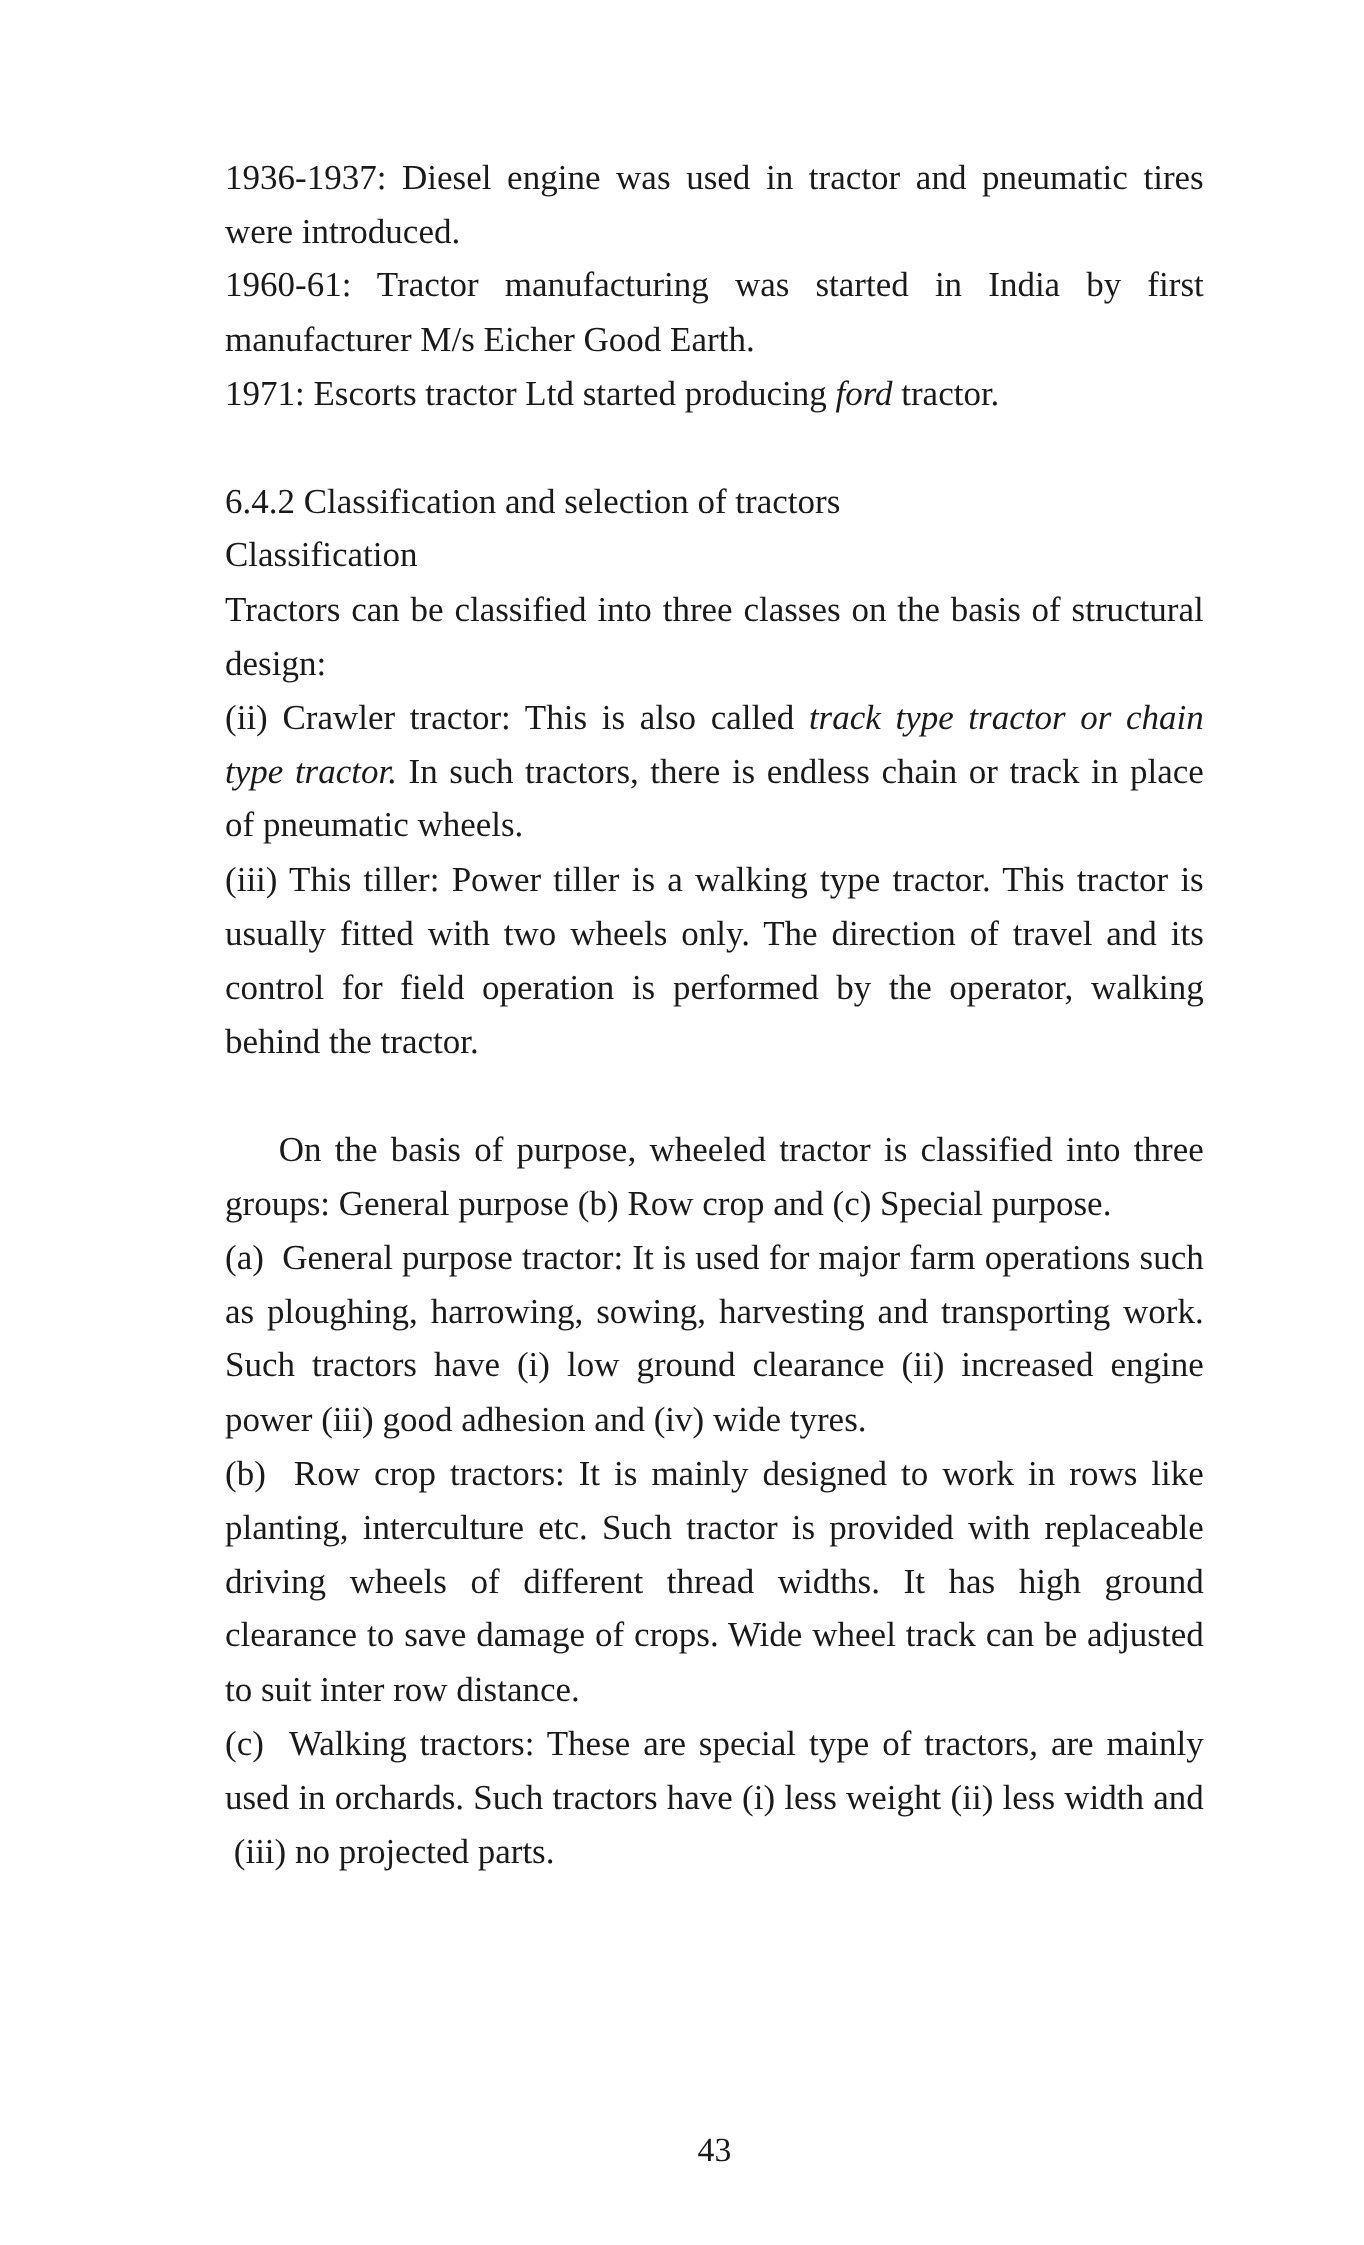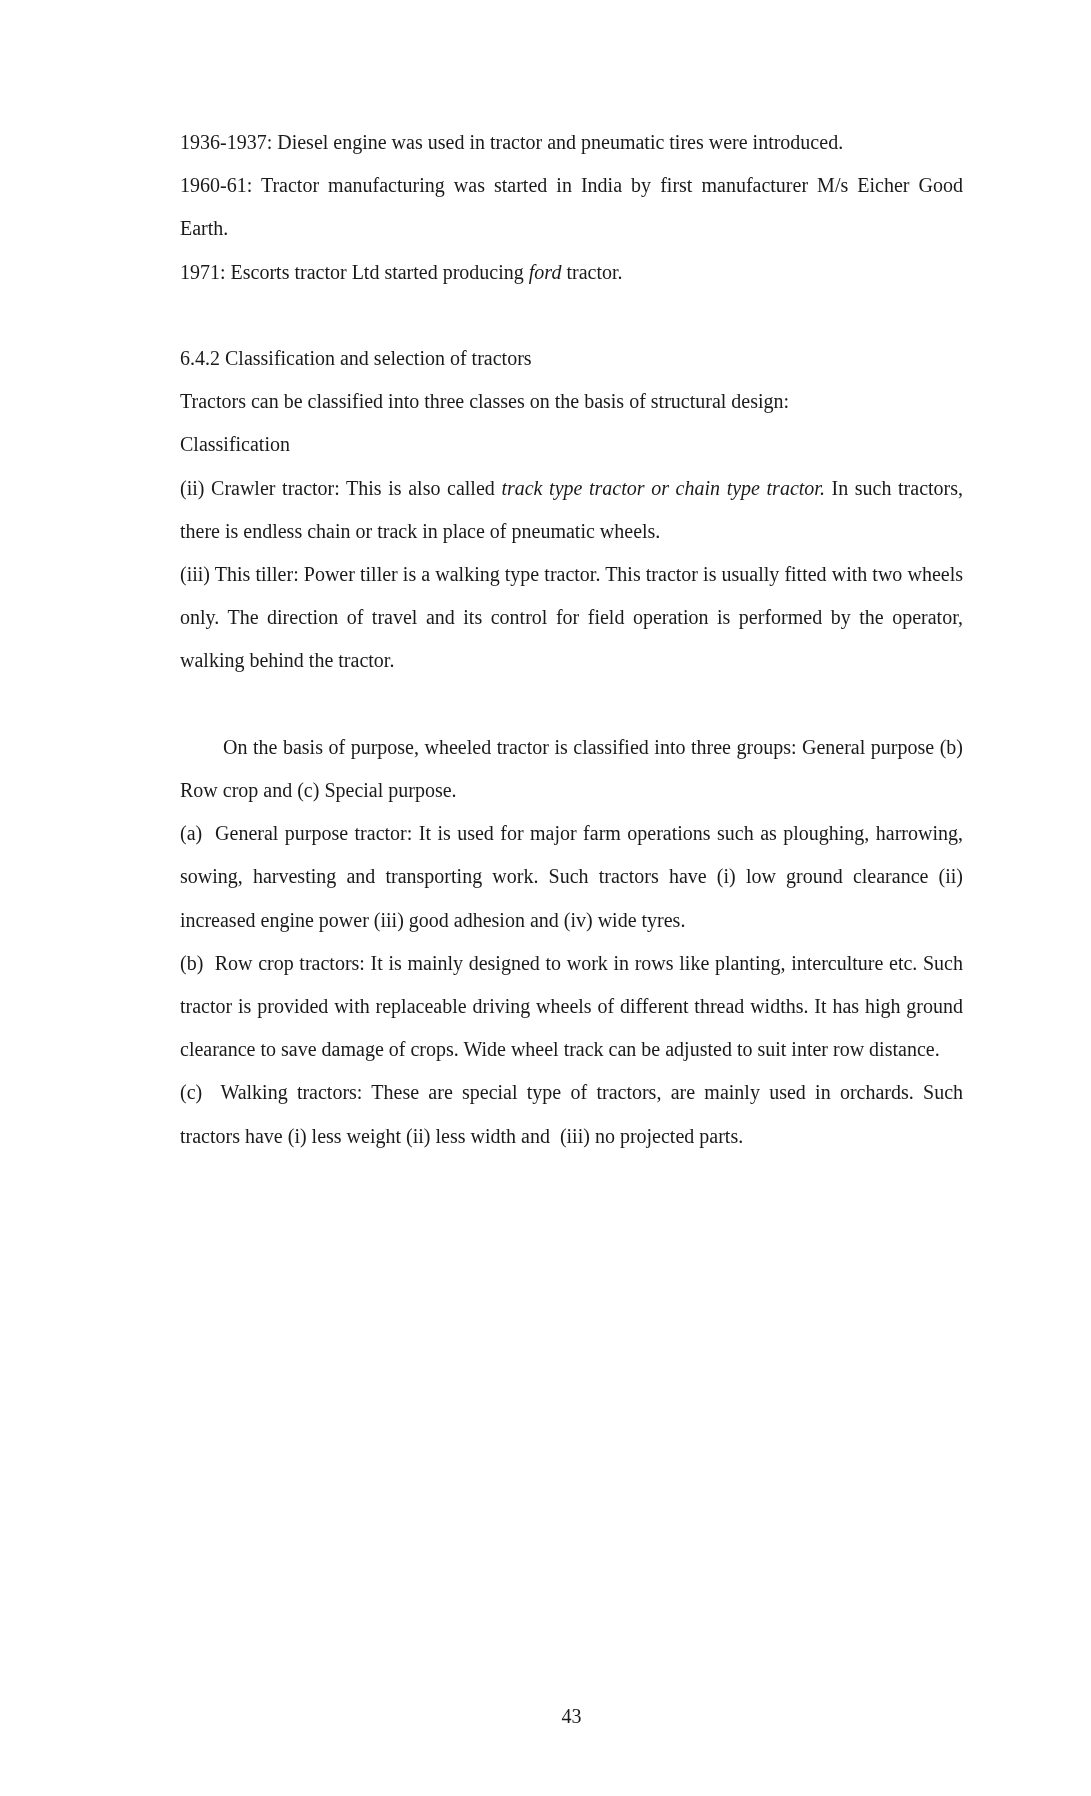"1936-1937: Diesel engine was used" .page { font-size: 20px -> 28px }
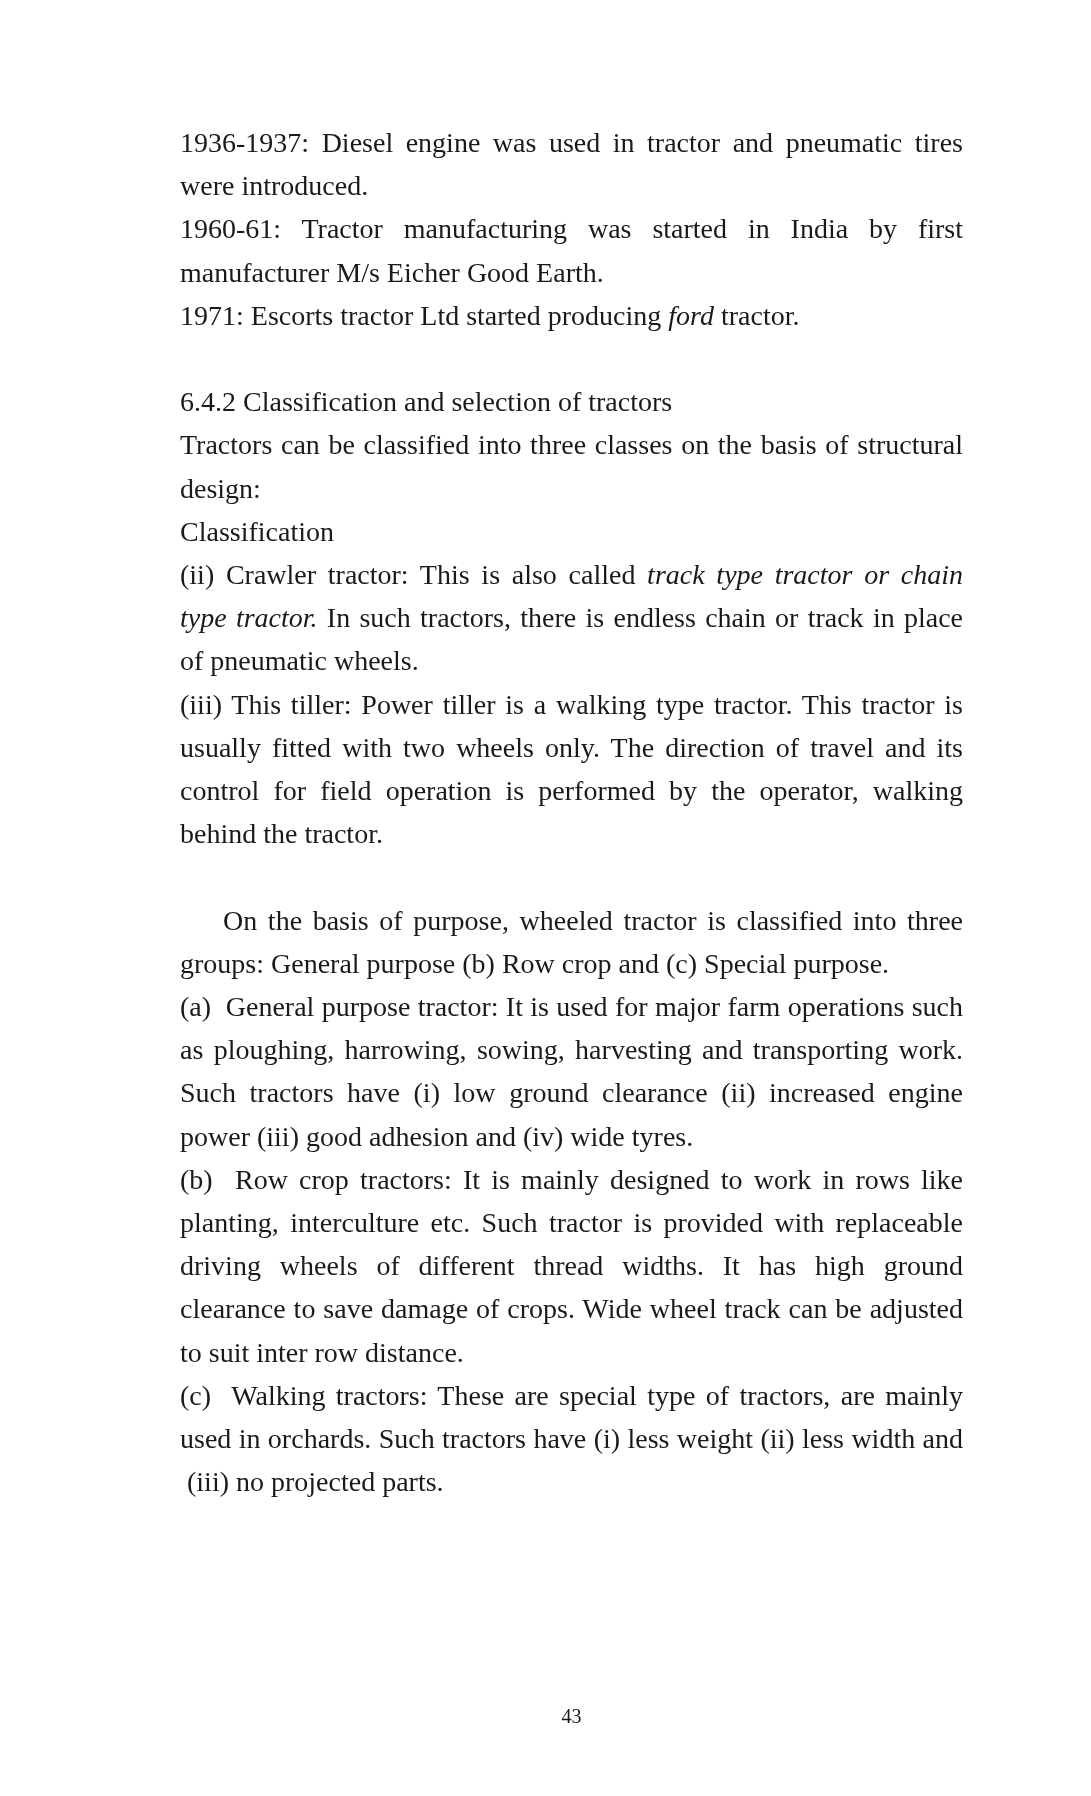"Tractors can be classified into" p { order: before "Classification" -> after "Classification" }
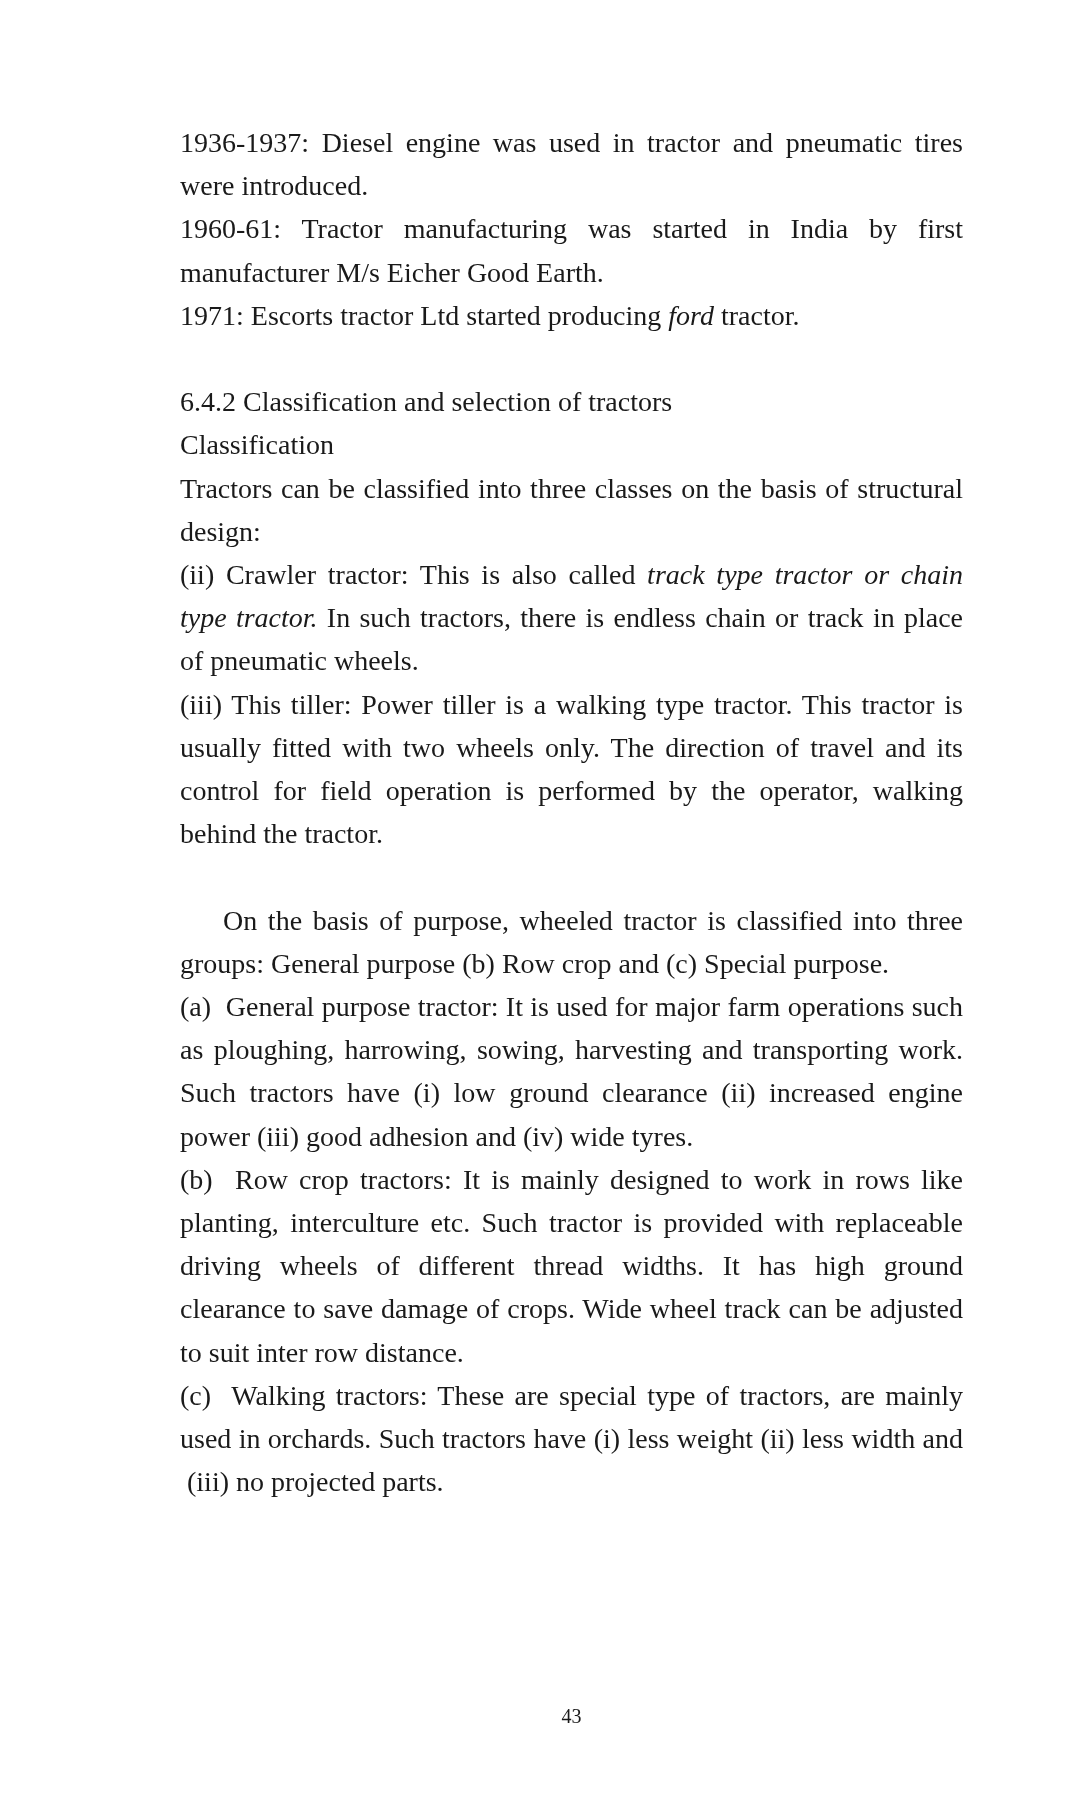"43" .pagenum { font-size: 20px -> 27px }
